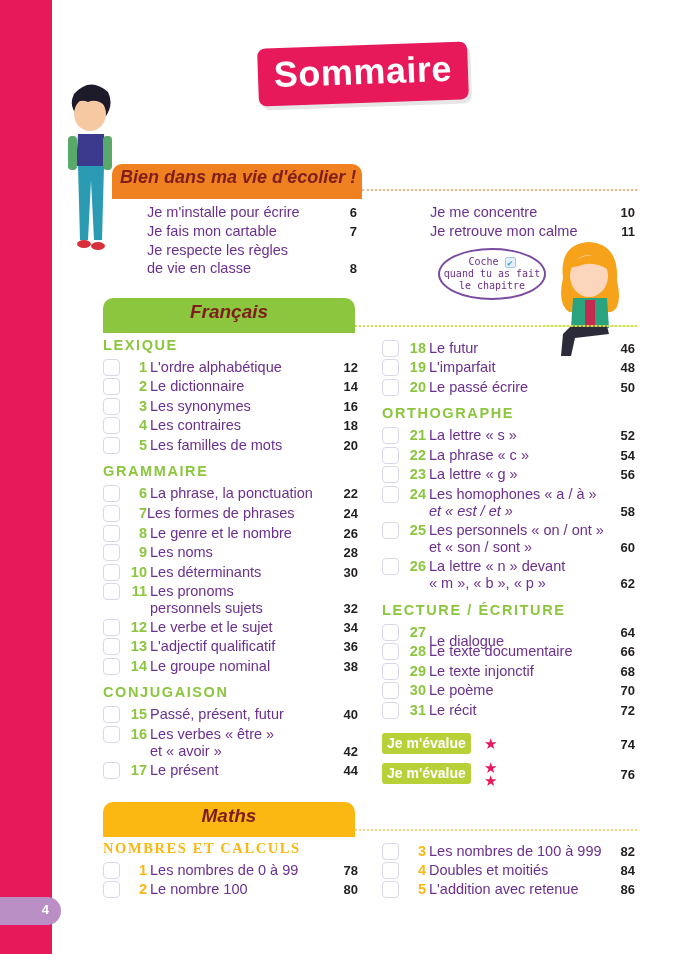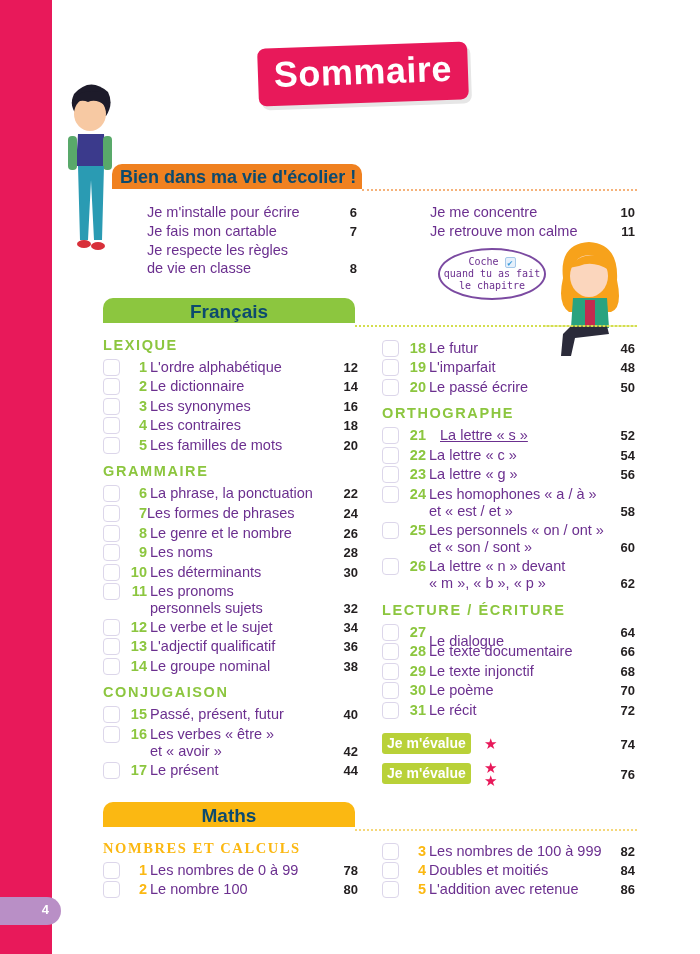"Bien dans ma vie d'écolier" .section-bar { color: #0c4a6e -> #7f1d1d; font-style: none -> italic; height: 25px -> 35px }
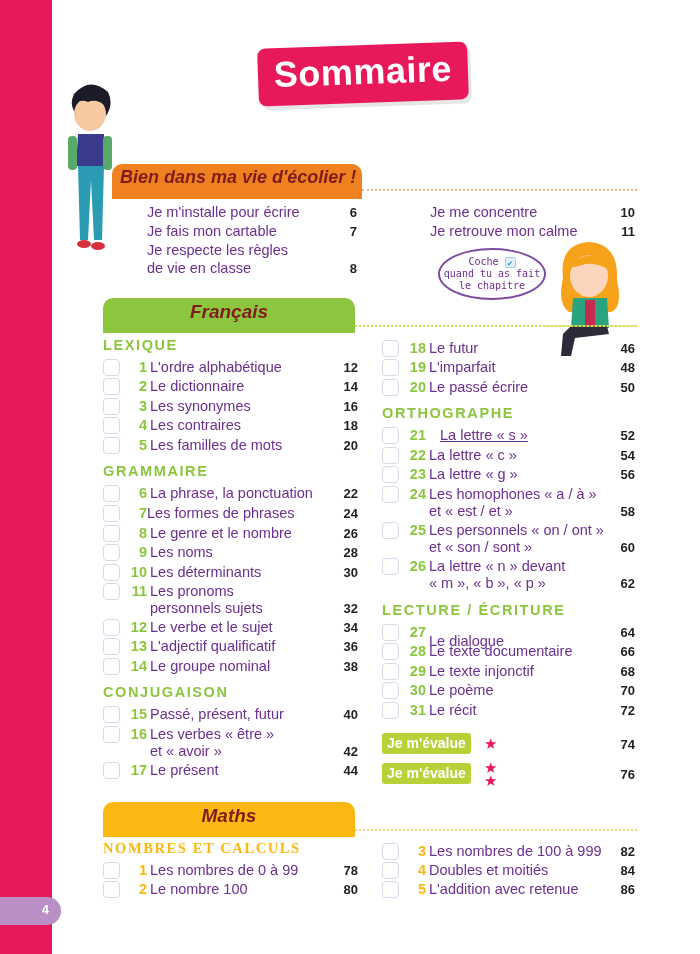"La lettre « s »" span.txt { left: 58px -> 47px; text-decoration: underline -> none }
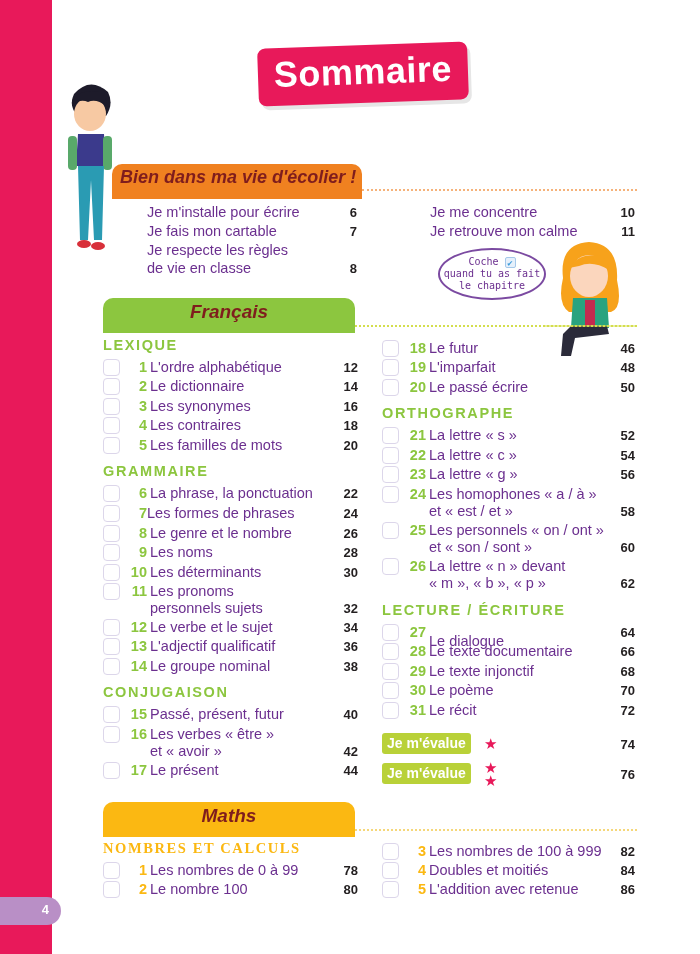"La lettre « c »" span.txt { text: lettre -> phrase }
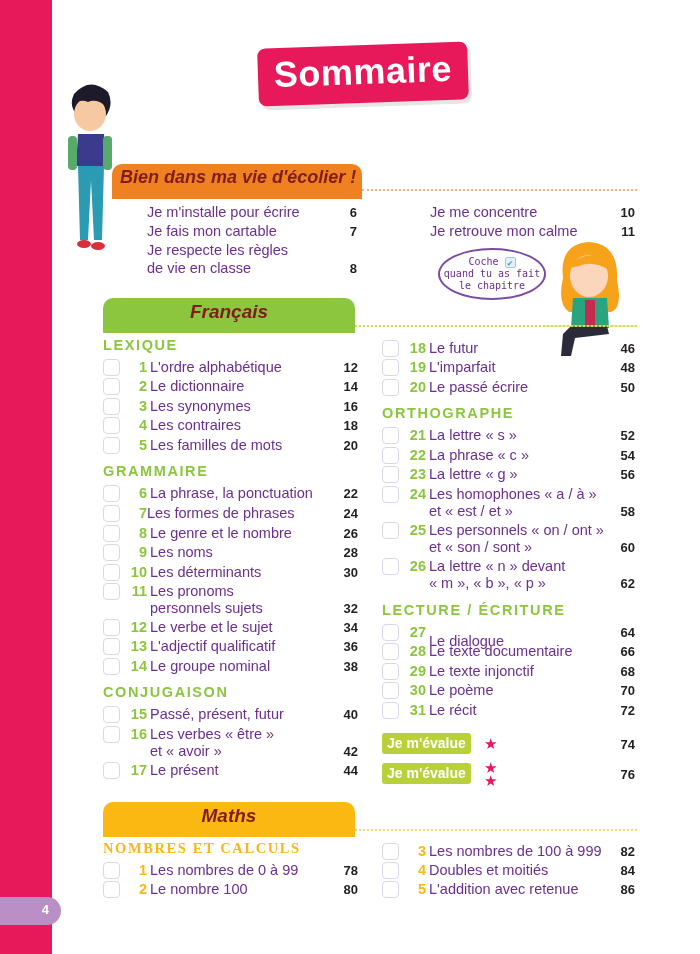"et « est / et" span.txt { font-style: none -> italic }
